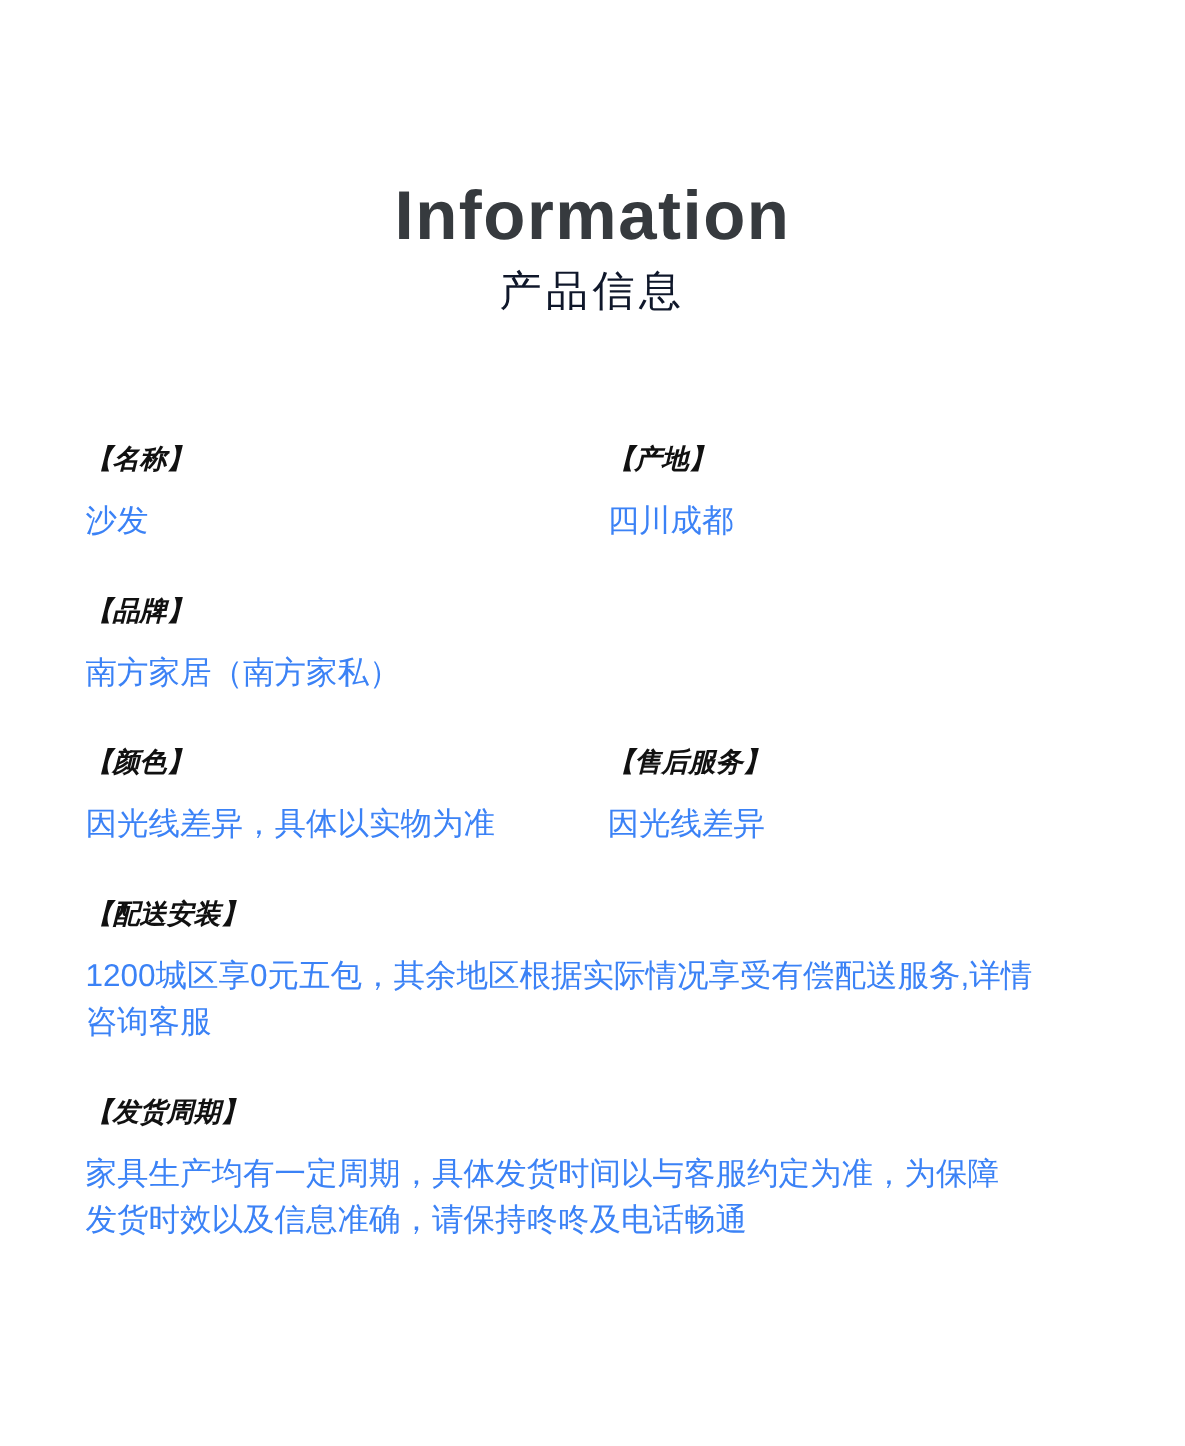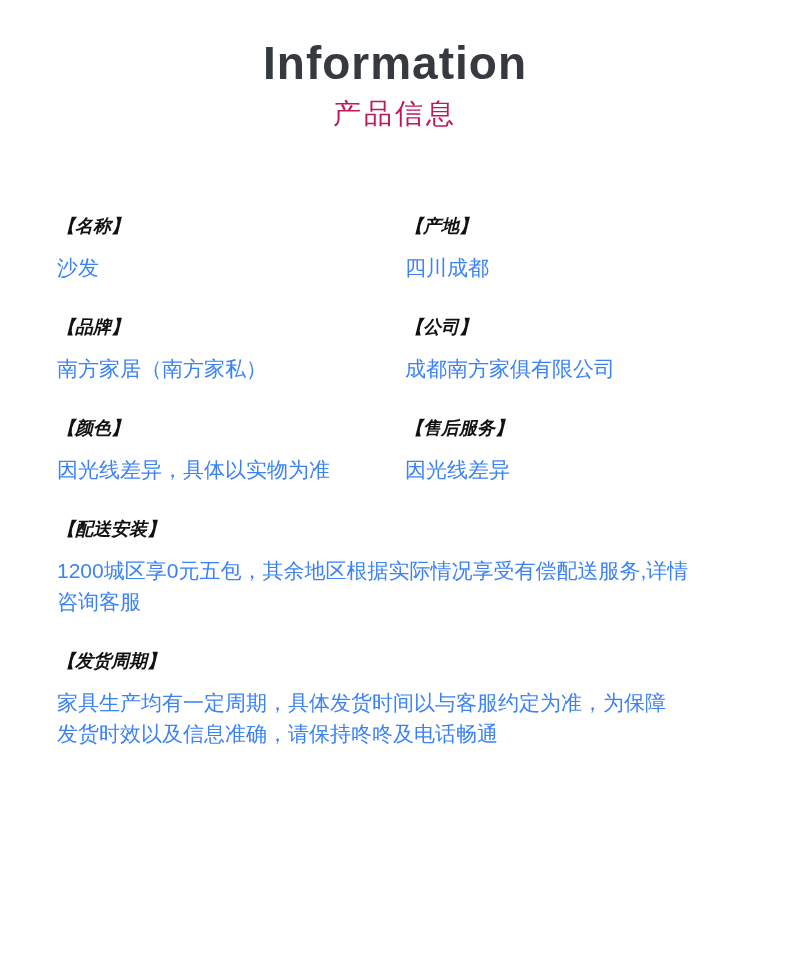"Information" header { padding-top: 36px -> 116px }
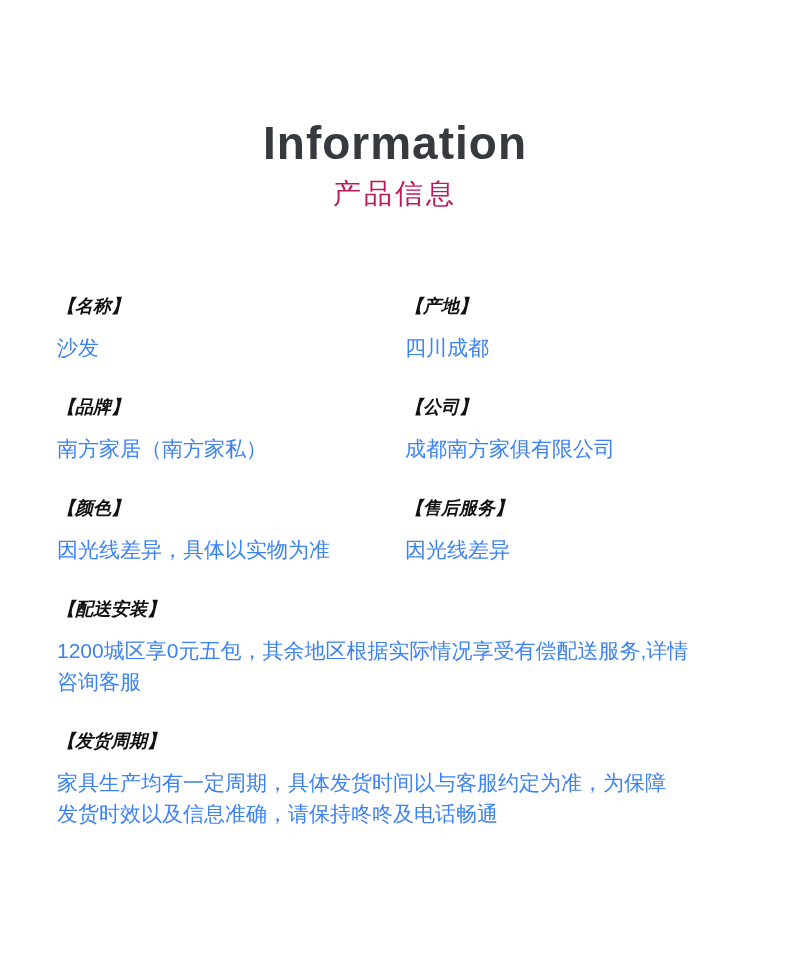"产品信息" .subtitle { color: #be185d -> #0f172a }
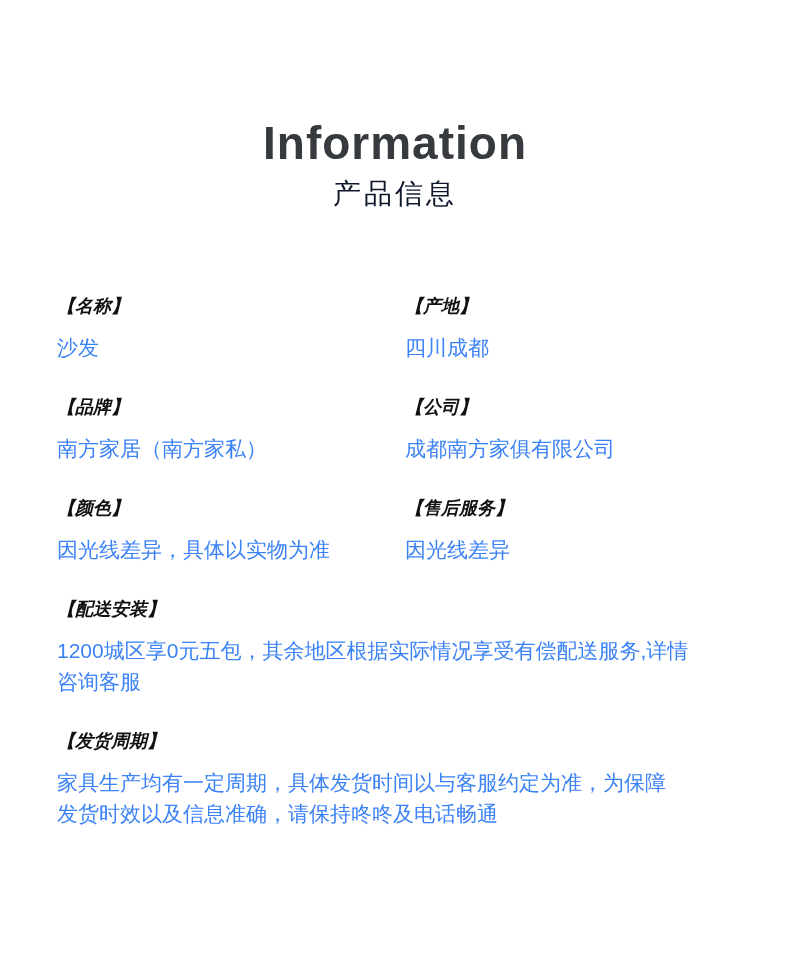"【公司】" section.field { html: <section> <h3>【公司】</h3> <p>成都南方家俱有限公司</p> </section> -> none }
